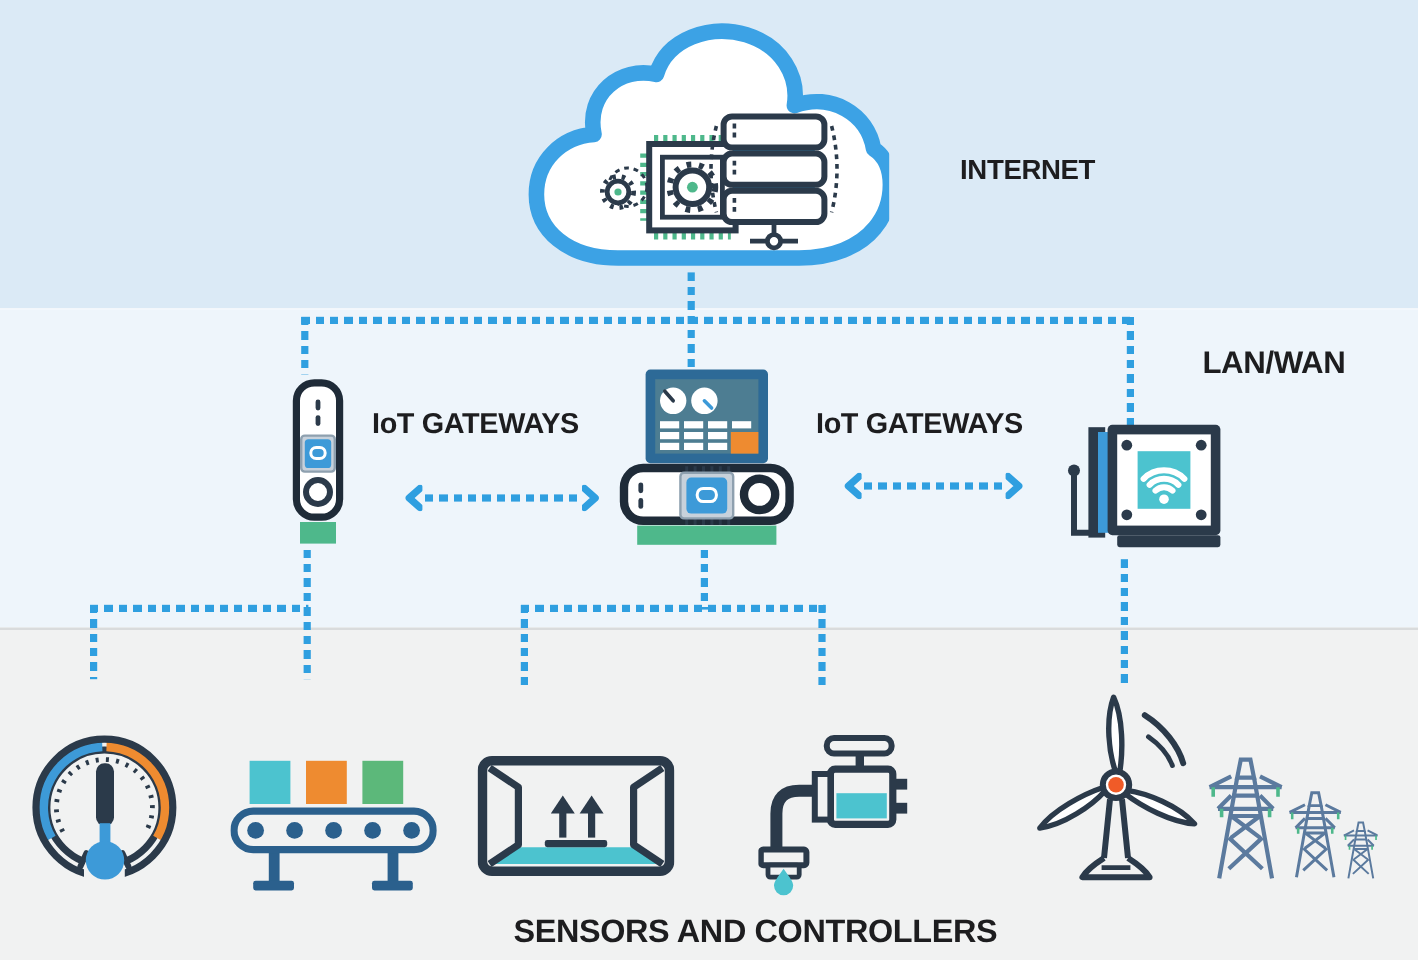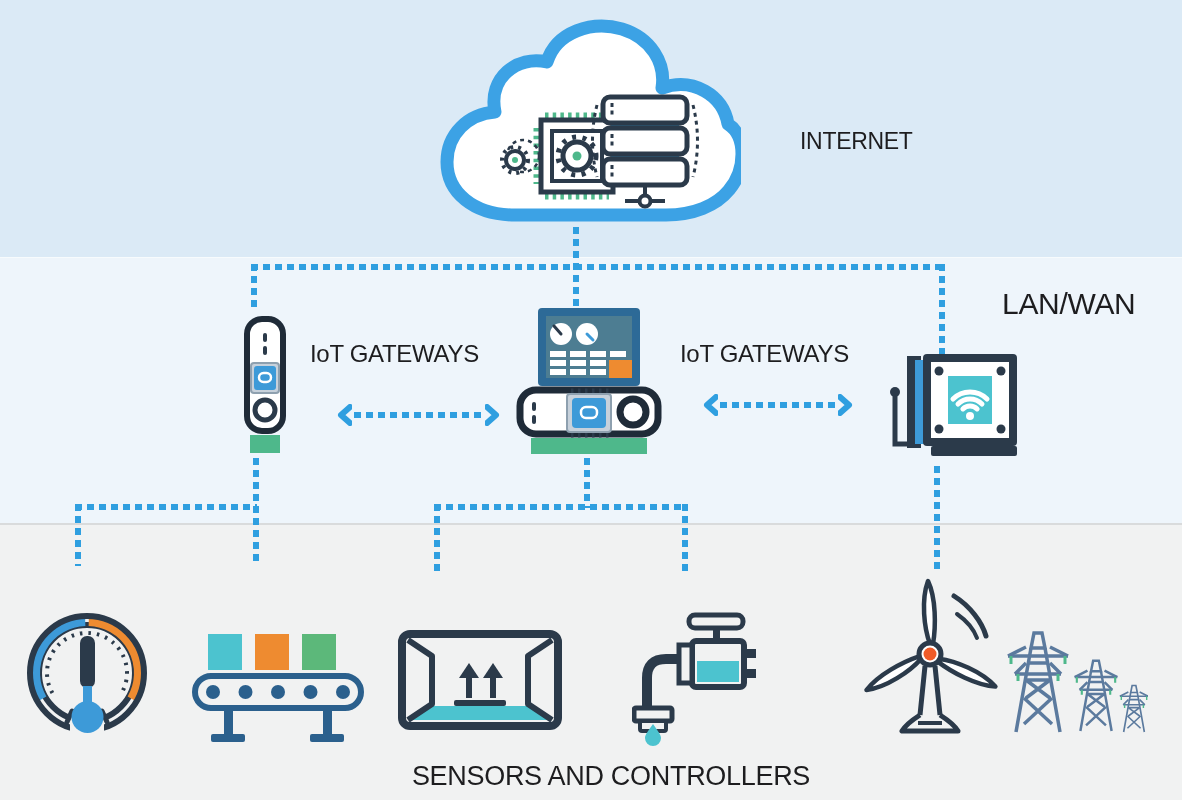"INTERNET" .lbl { font-weight: 400 -> 700 }
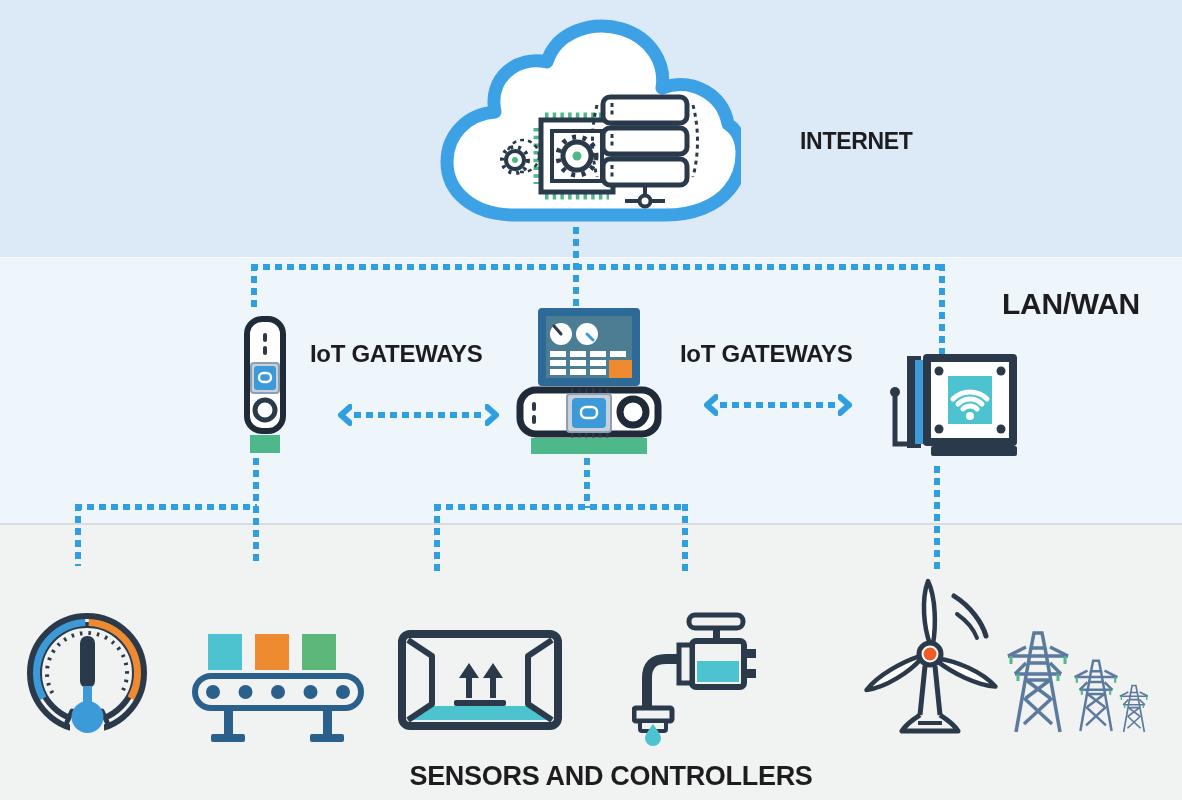"LAN/WAN" .lbl-lanwan { font-size: 30px -> 26px }
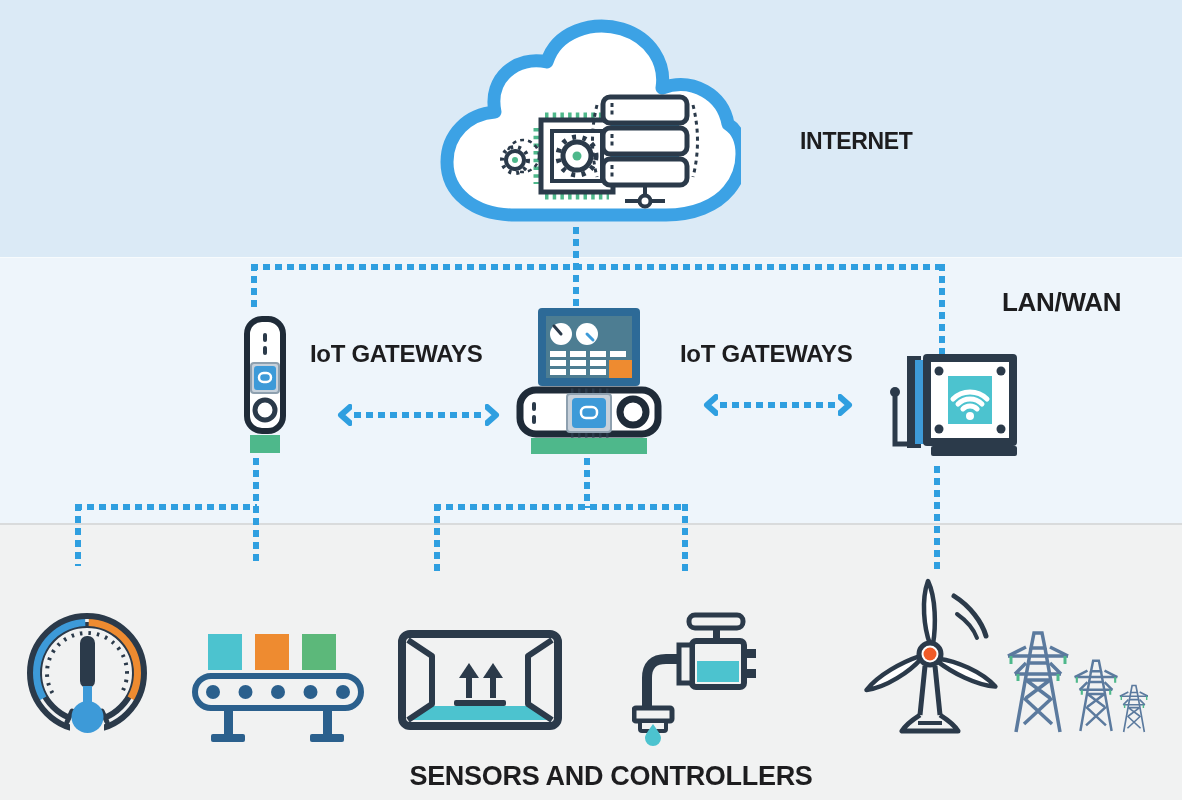"SENSORS AND CONTROLLERS" .lbl-sensors { text-align: center -> right }
